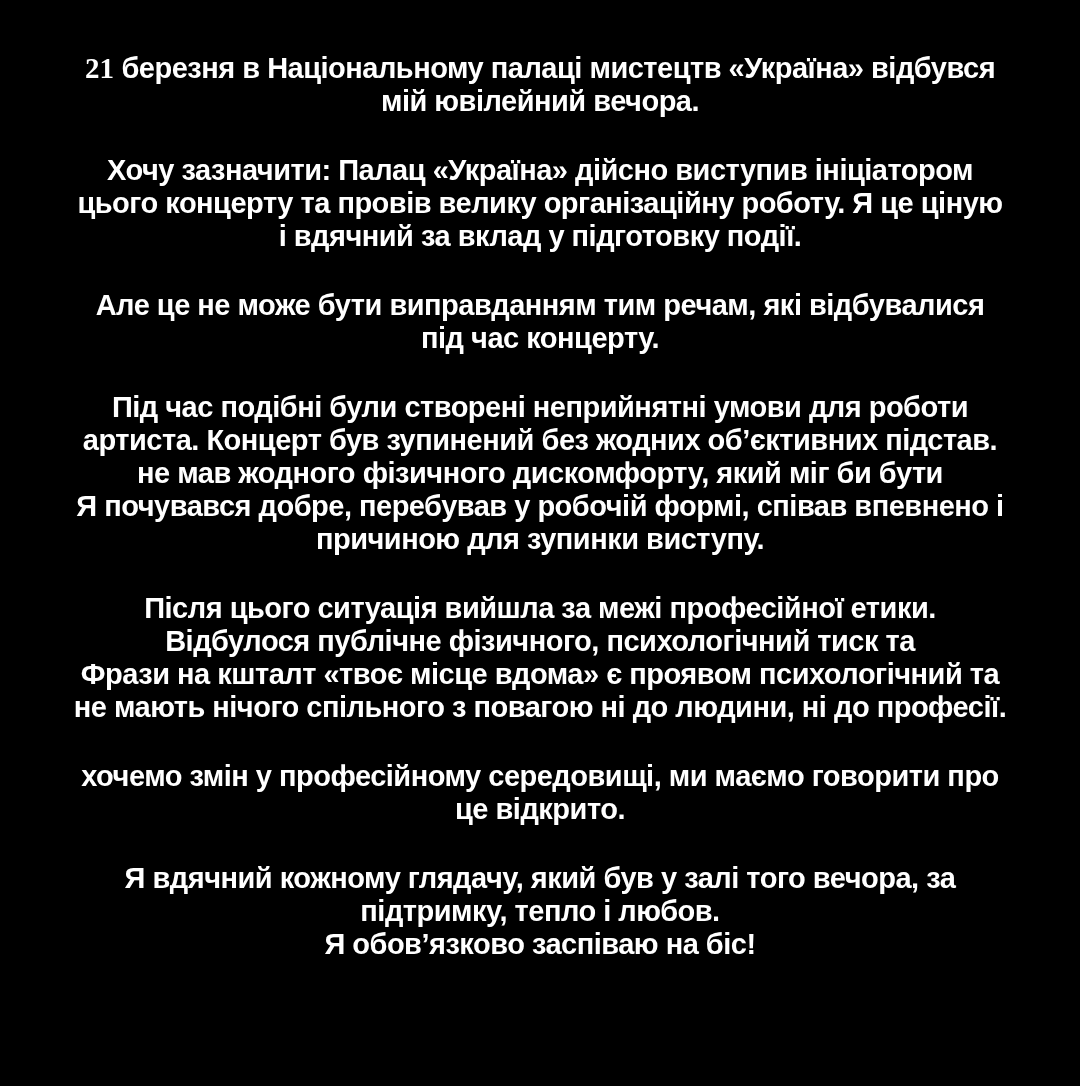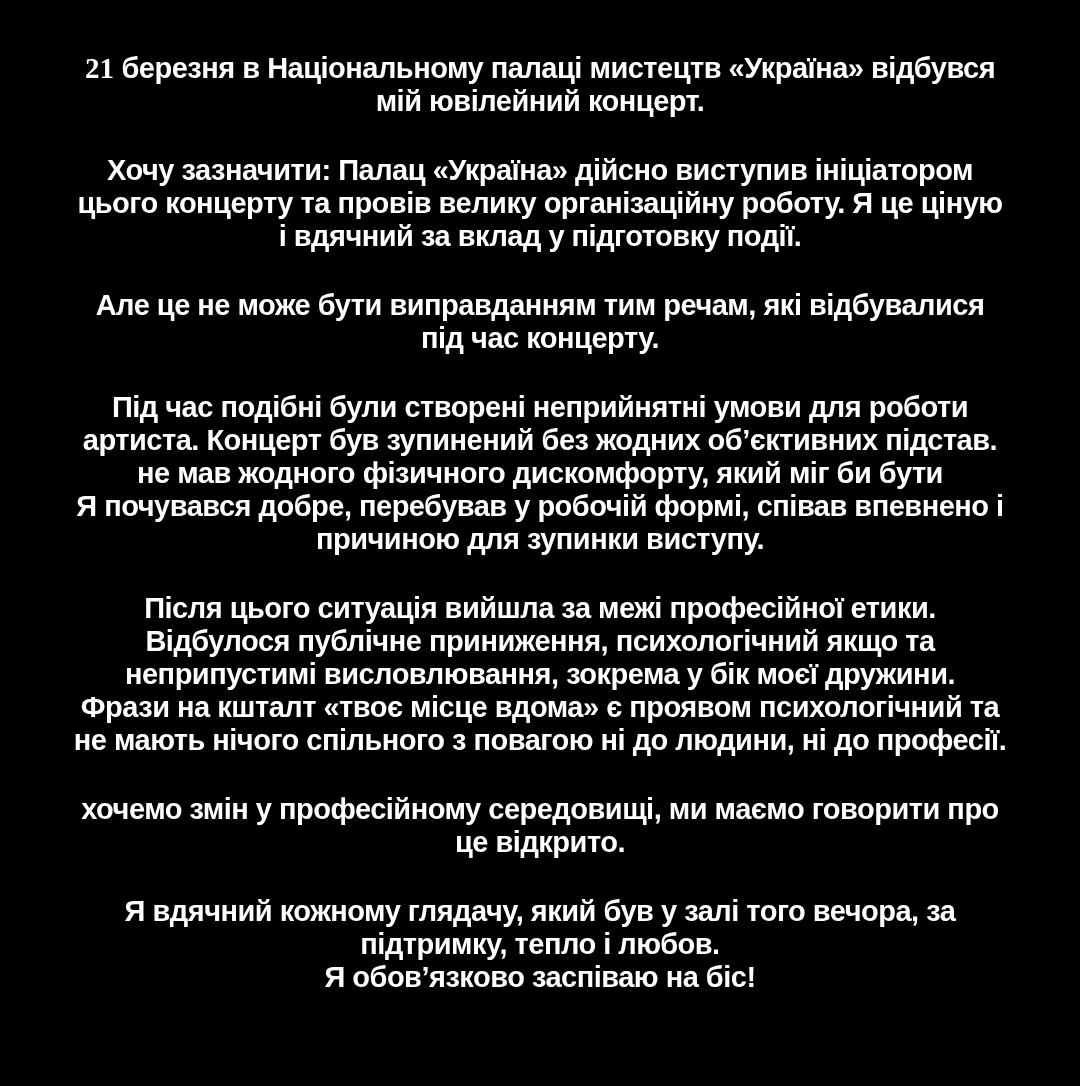"мій ювілейний концерт." span.line { text: концерт -> вечора }
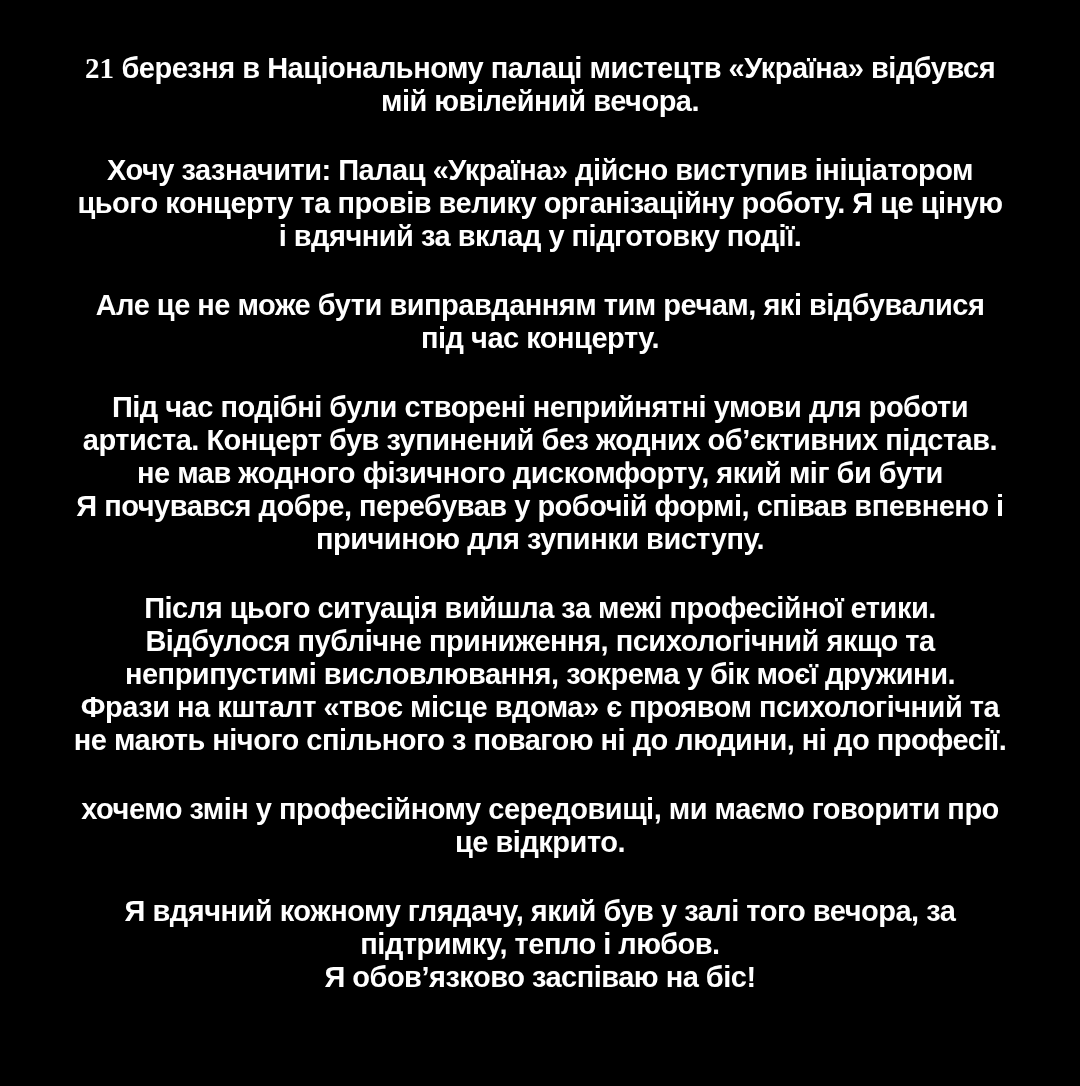"Відбулося публічне приниження," span.line { text: приниження, психологічний якщо -> фізичного, психологічний тиск }
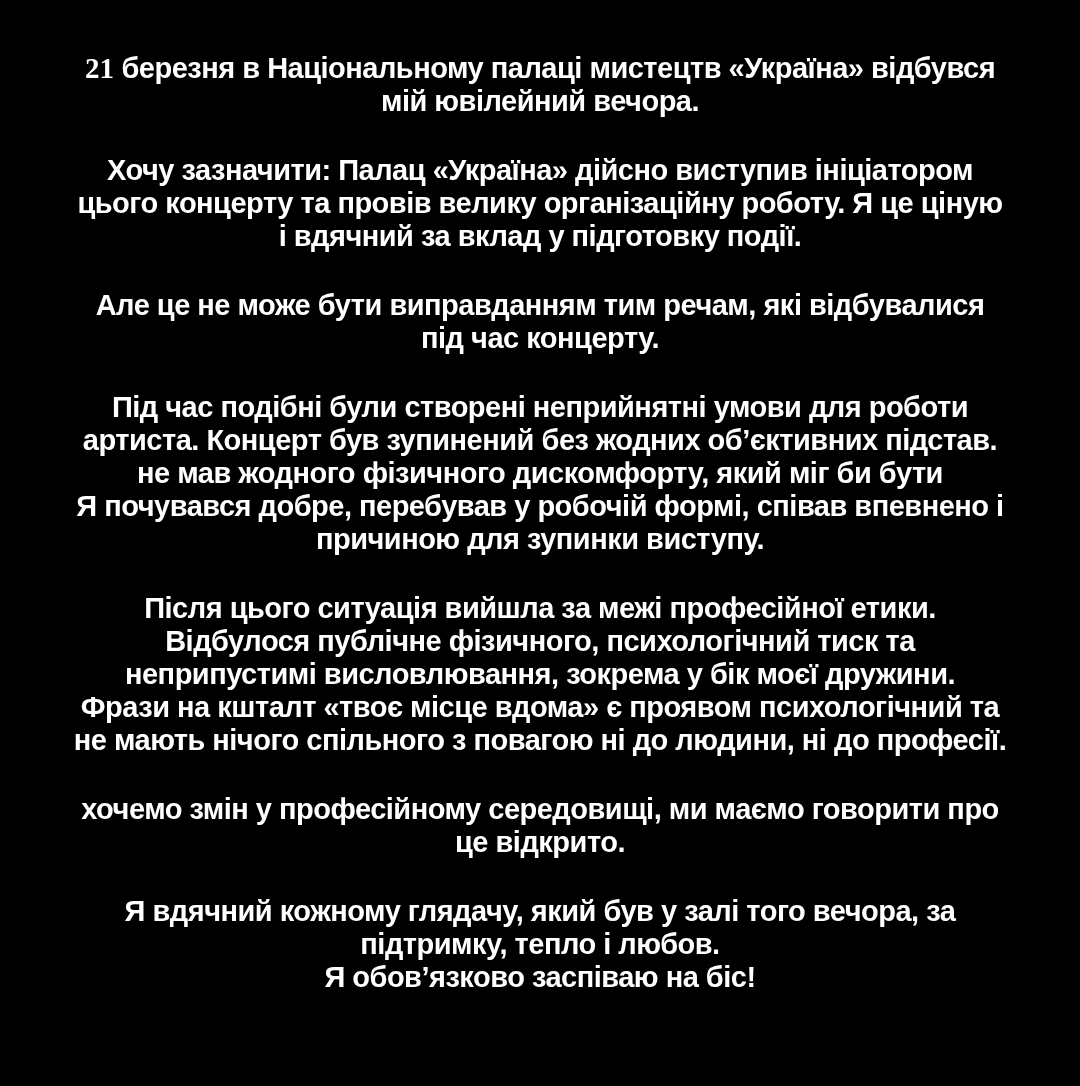"неприпустимі висловлювання, зокрема у" span.line { html: <span>неприпустимі висловлювання, зокрема у бік моєї дружини.</span> -> none }
